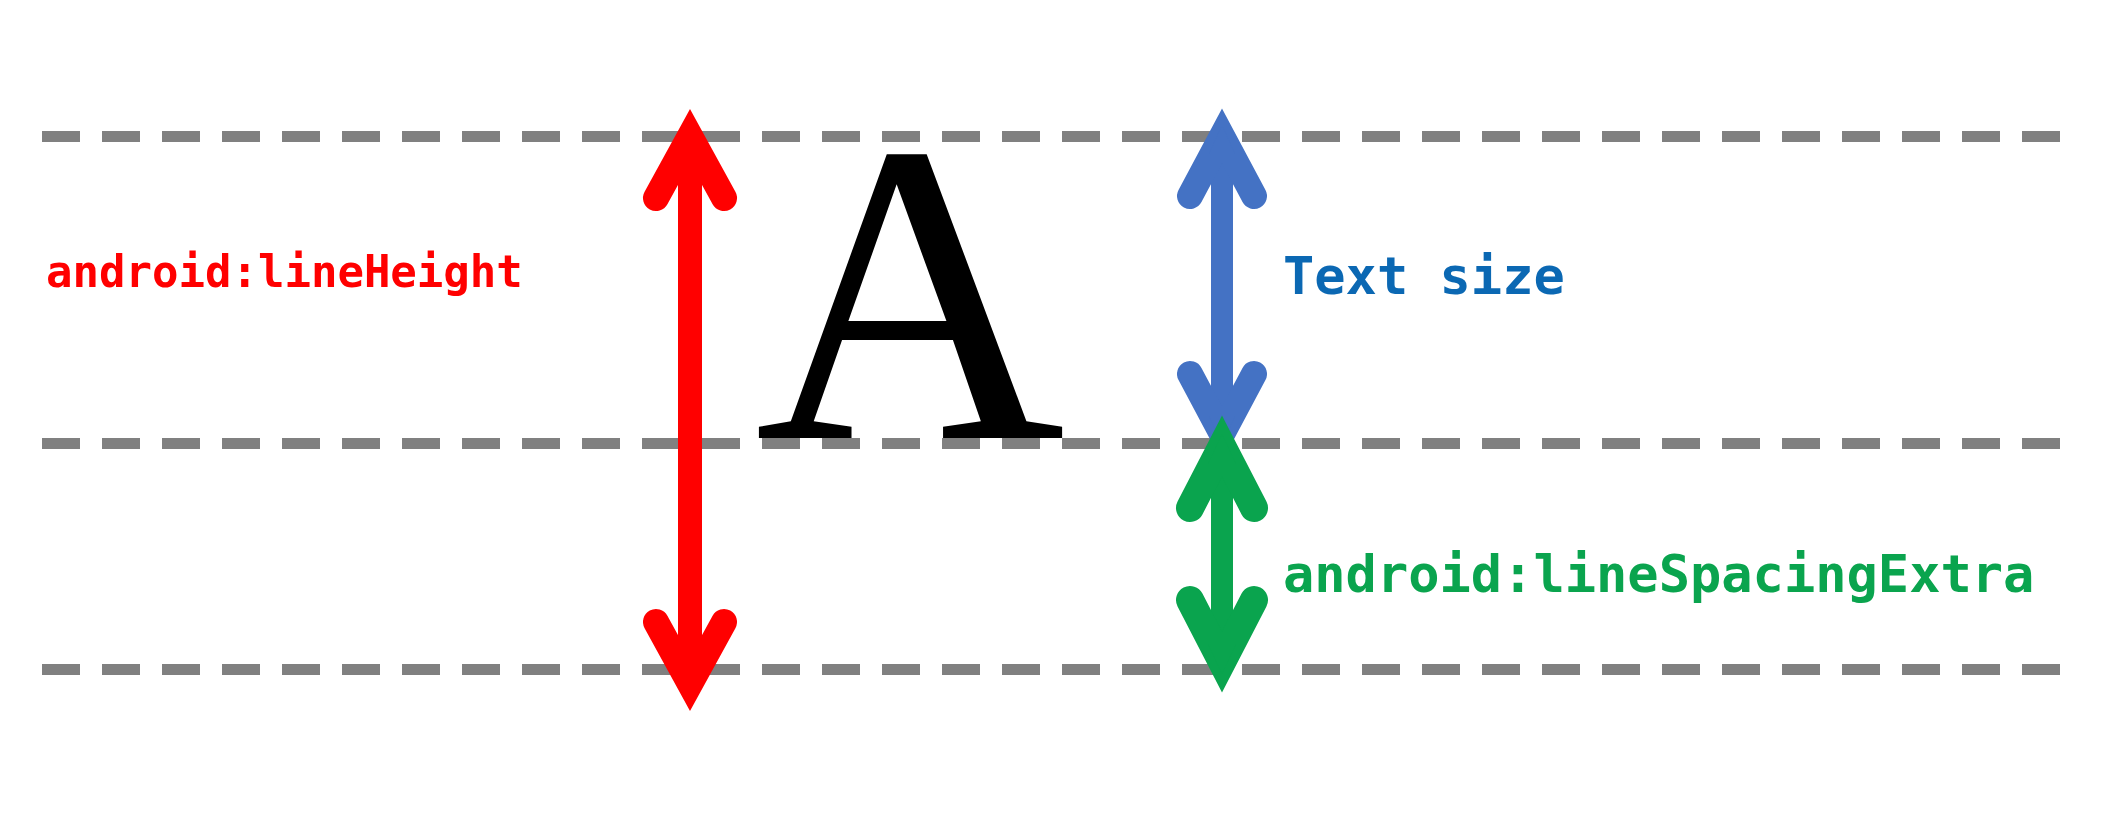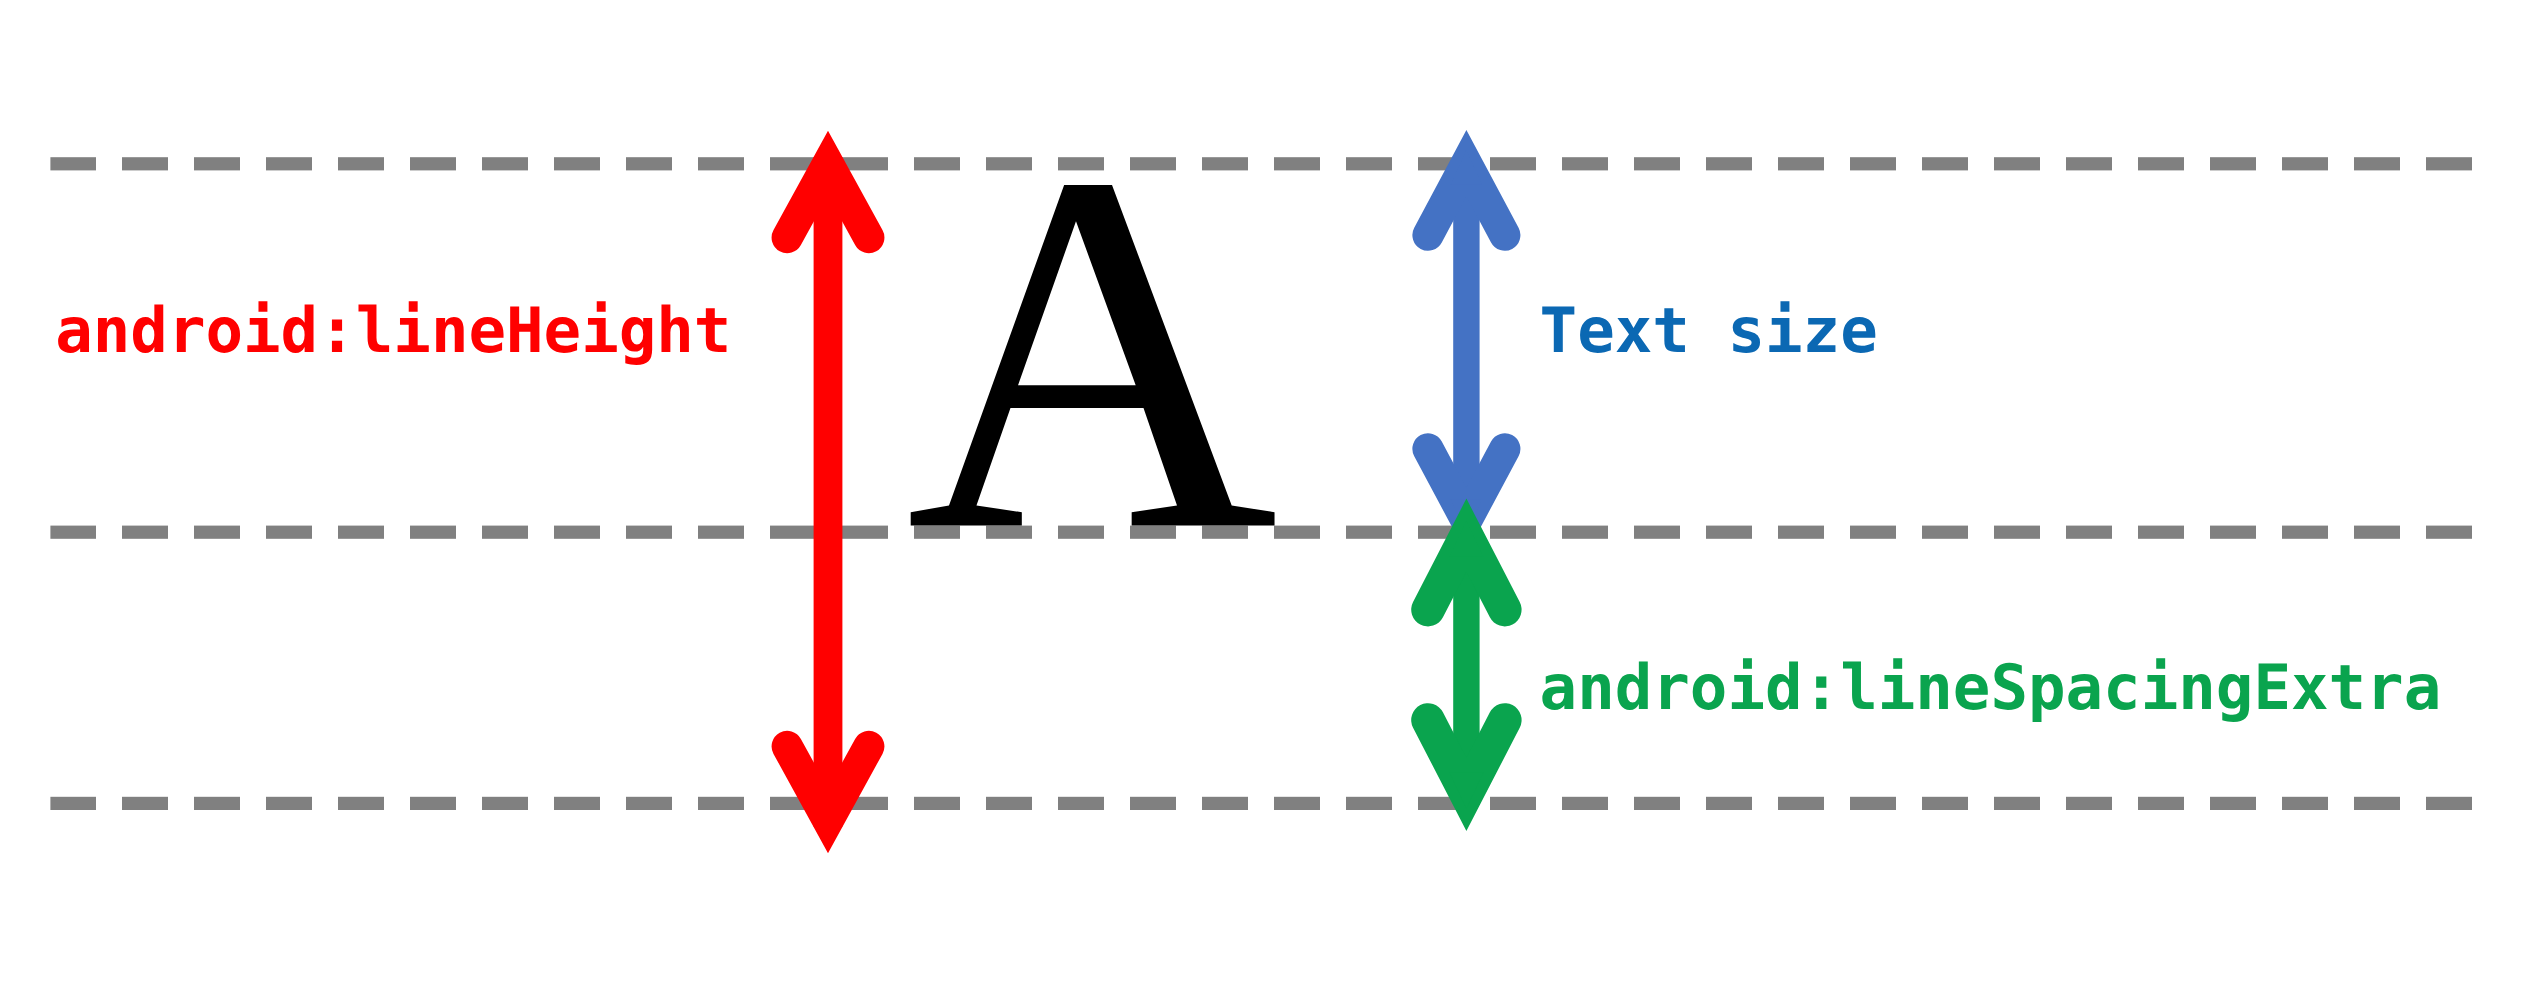"android:lineHeight" #label-line-height { font-size: 52px -> 44px }
